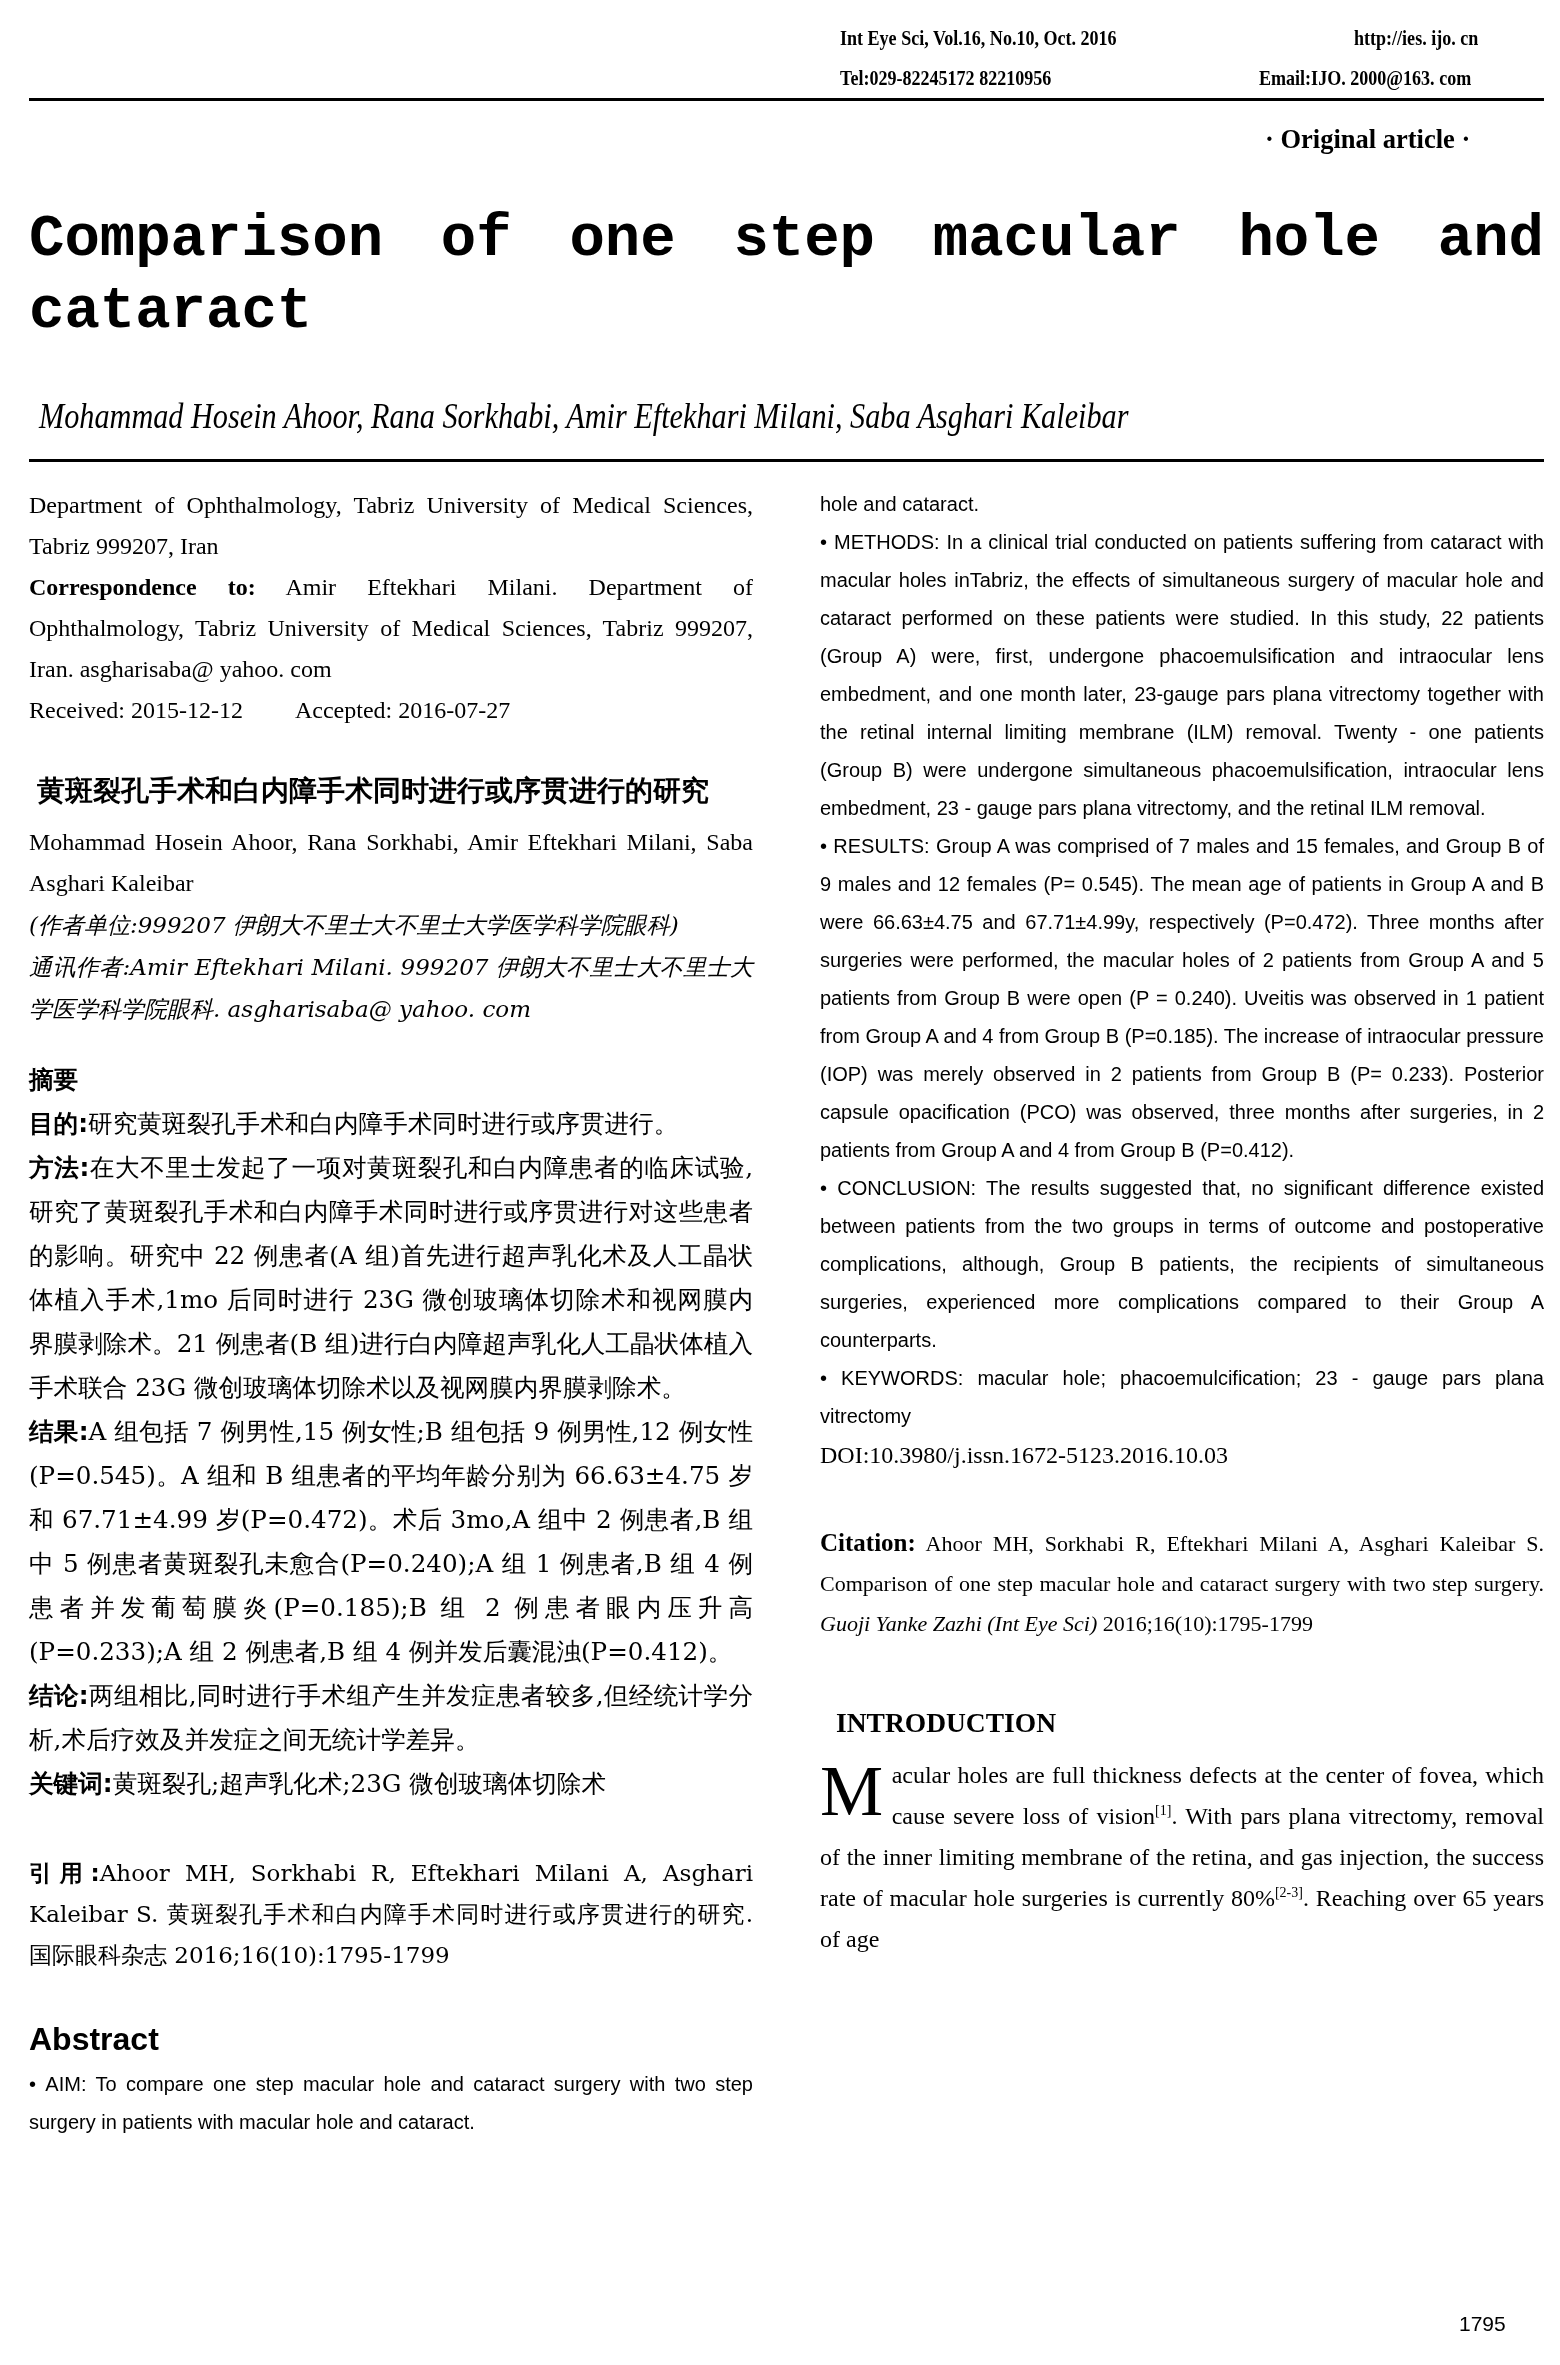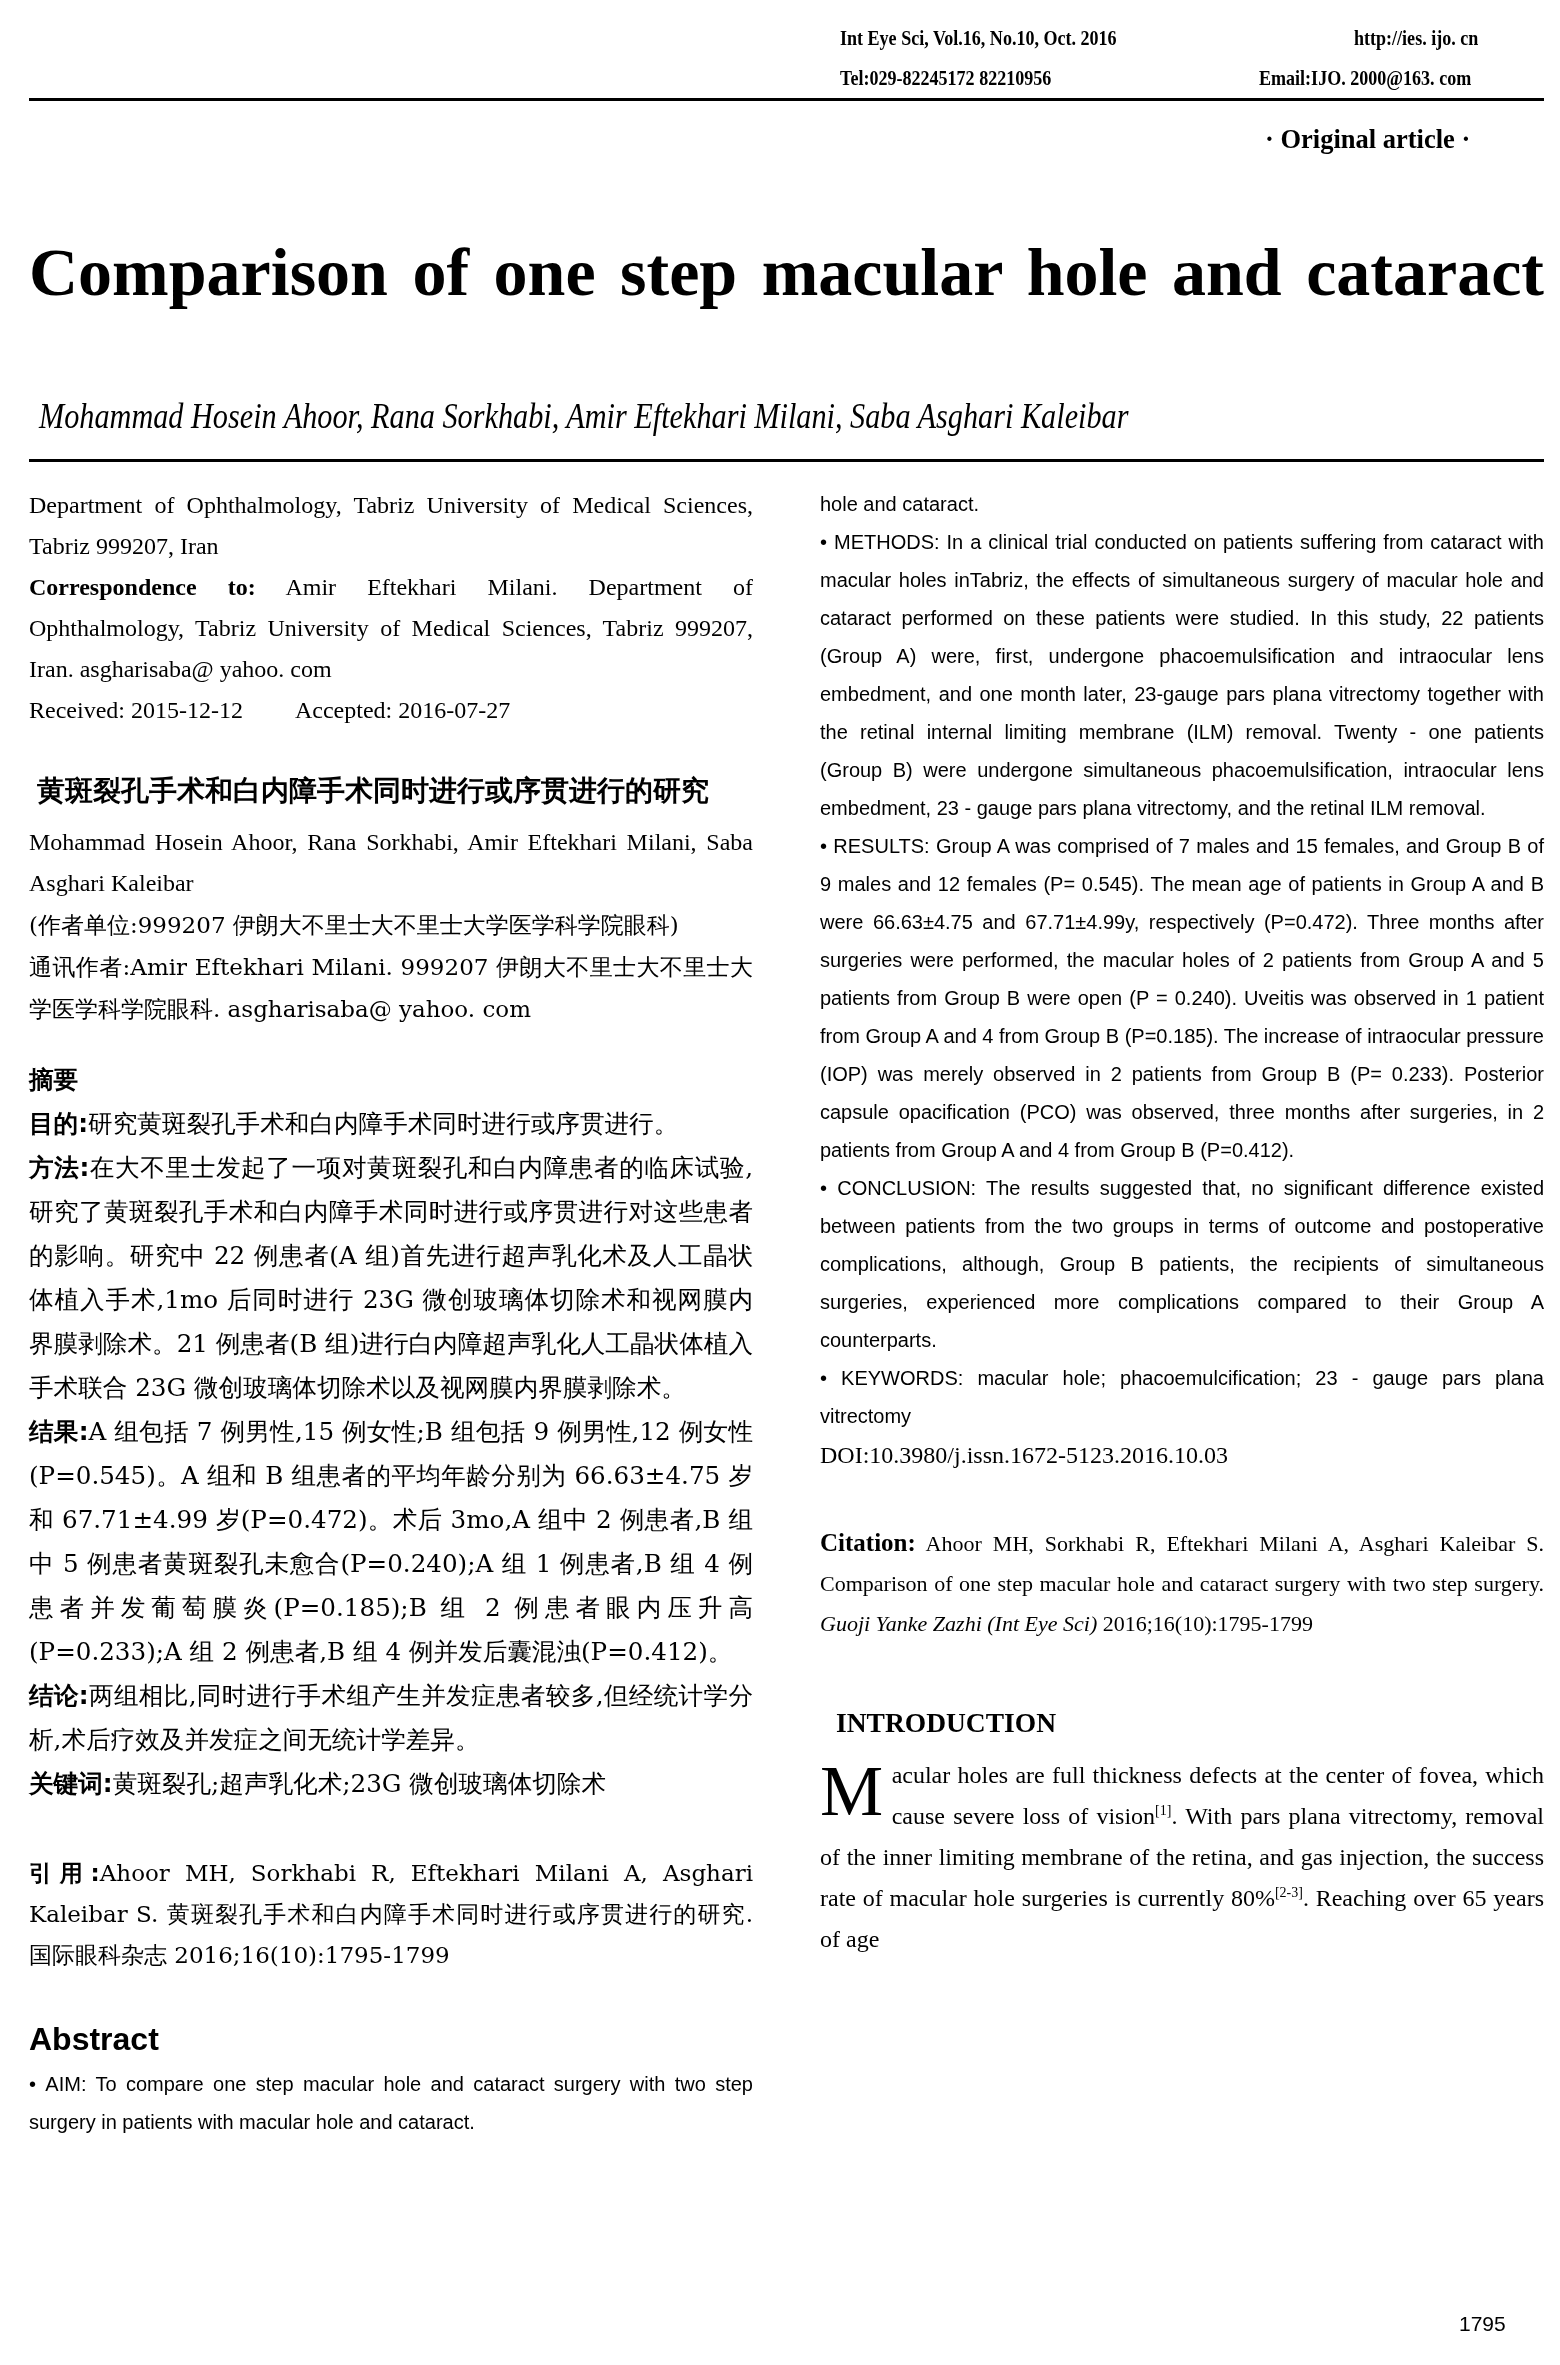"Comparison of one step macular" .title { font-family: Liberation Serif, serif -> Liberation Mono, monospace; font-size: 68px -> 59px; margin-top: 32px -> none }
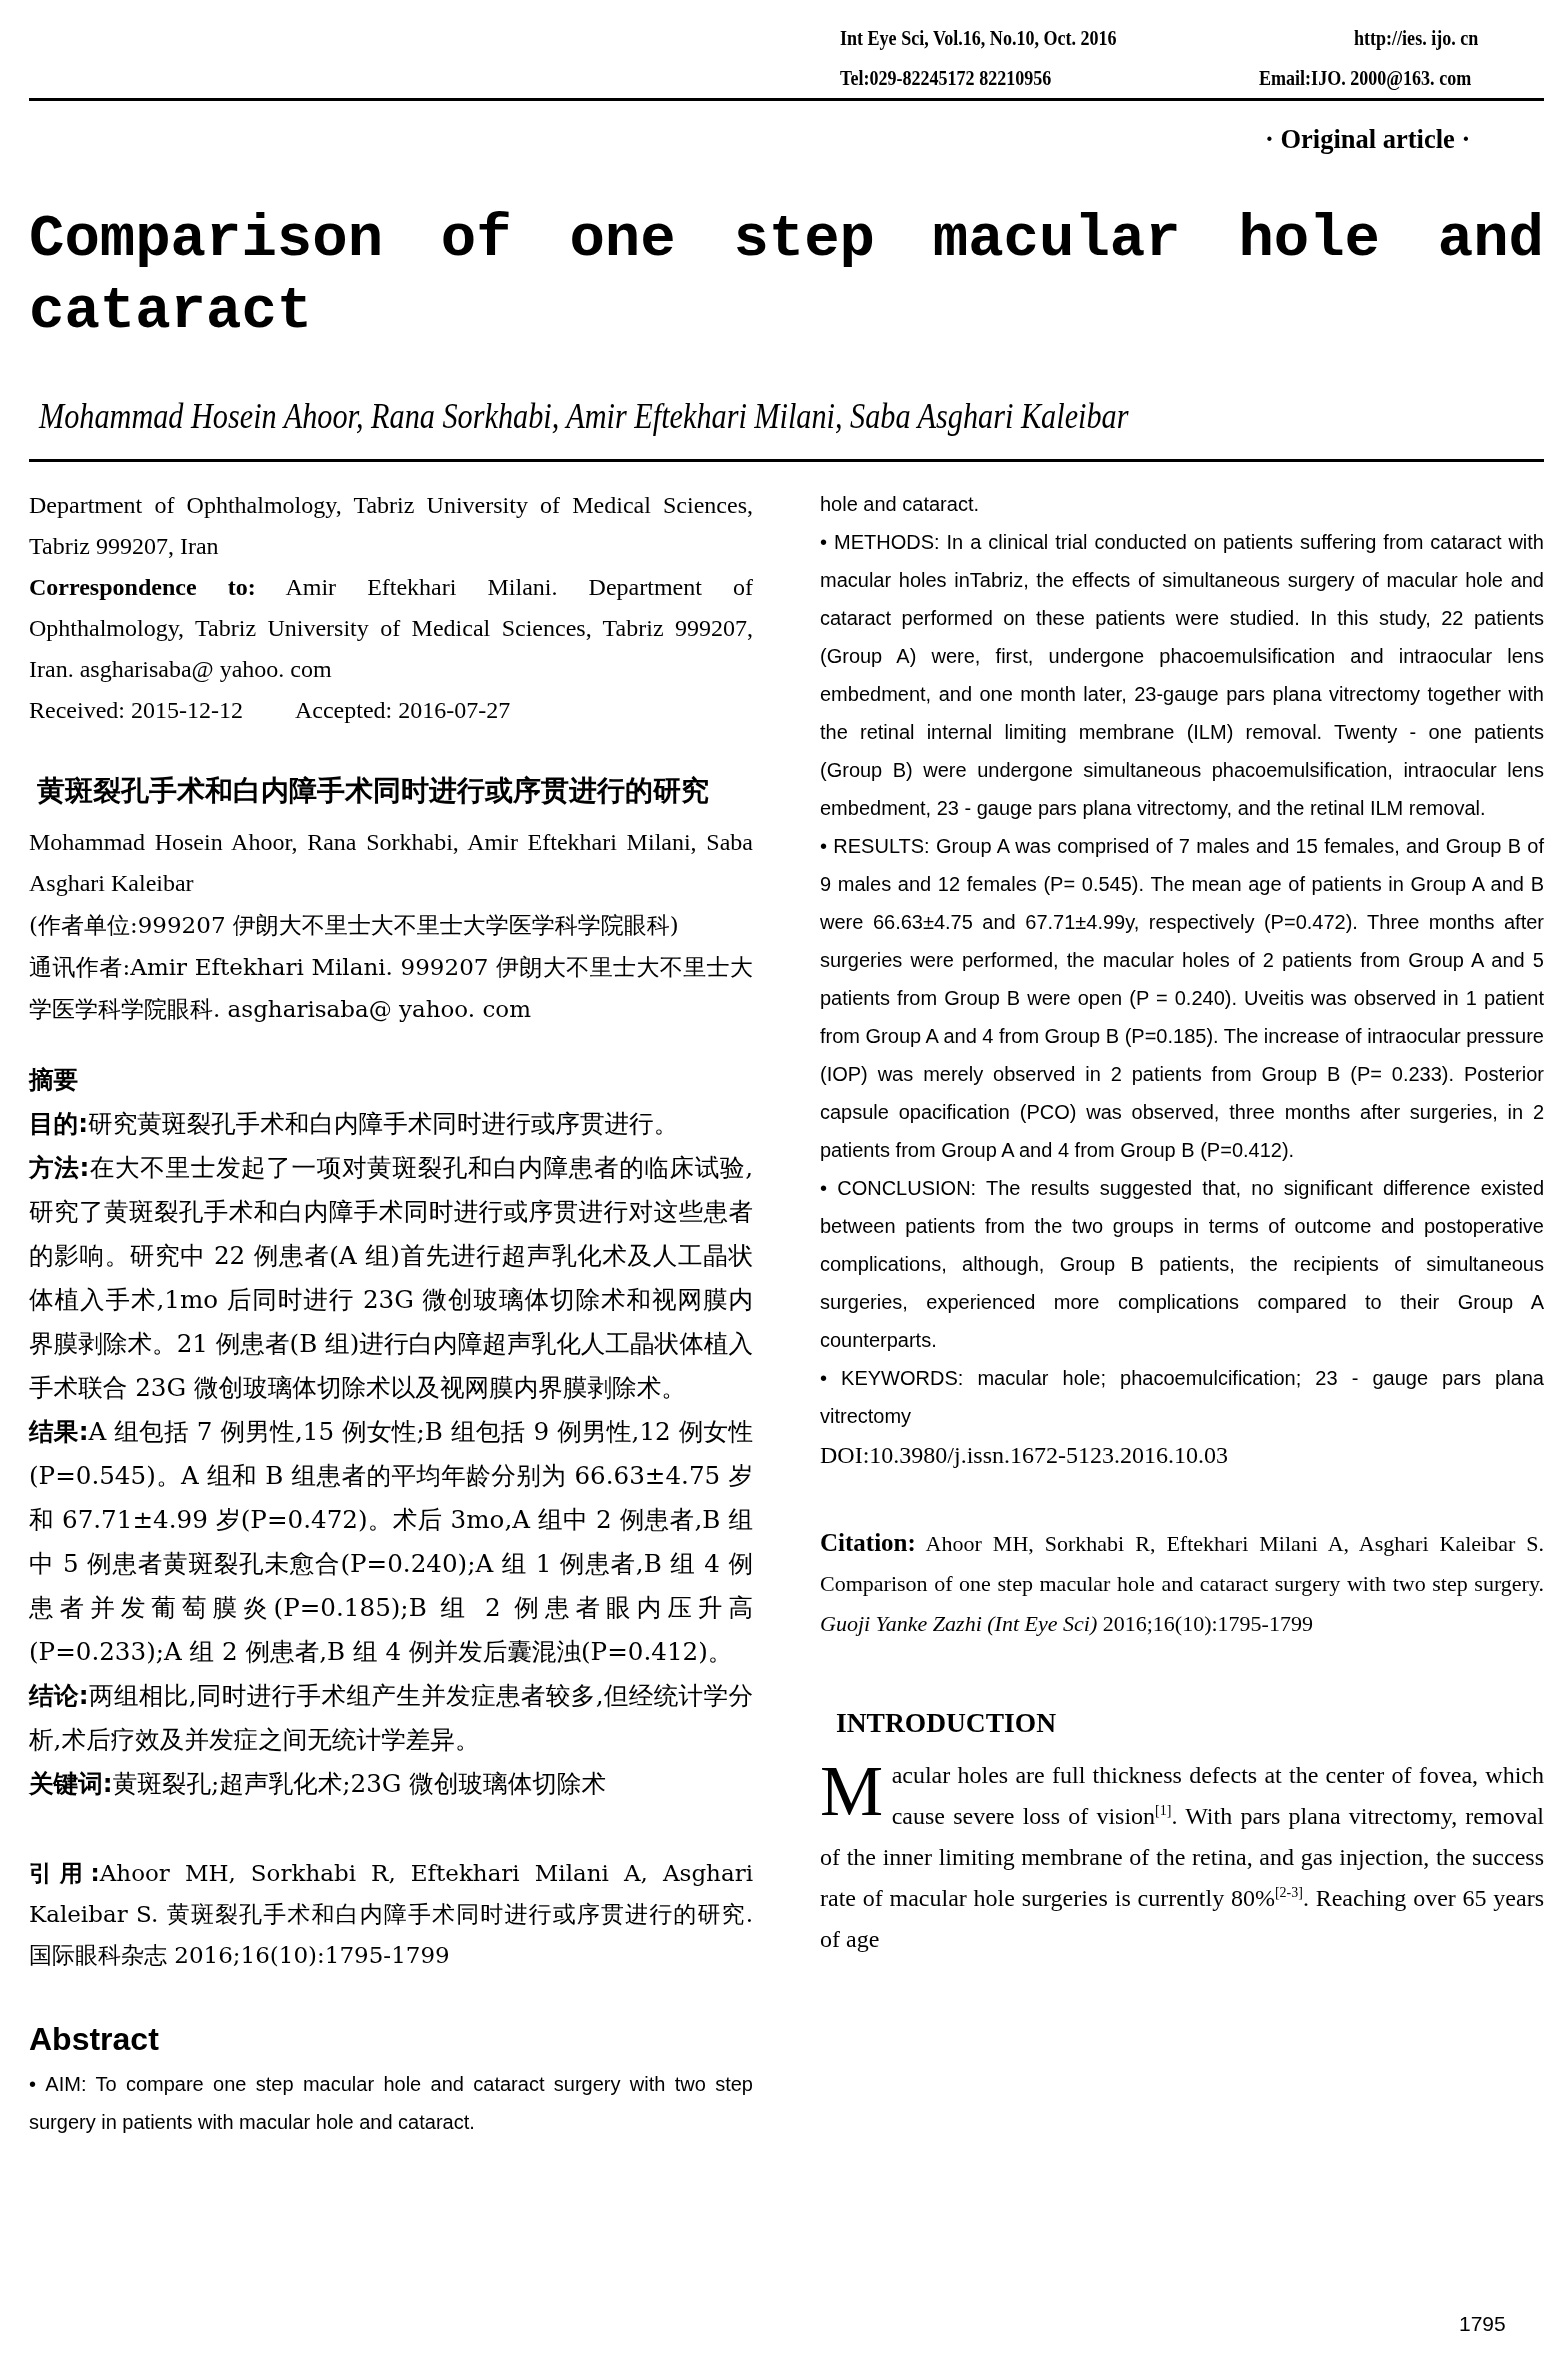"(作者单位:999207 伊朗大不里士大不里士大学医学科学院眼科)" div.zh-body { font-style: none -> italic }
